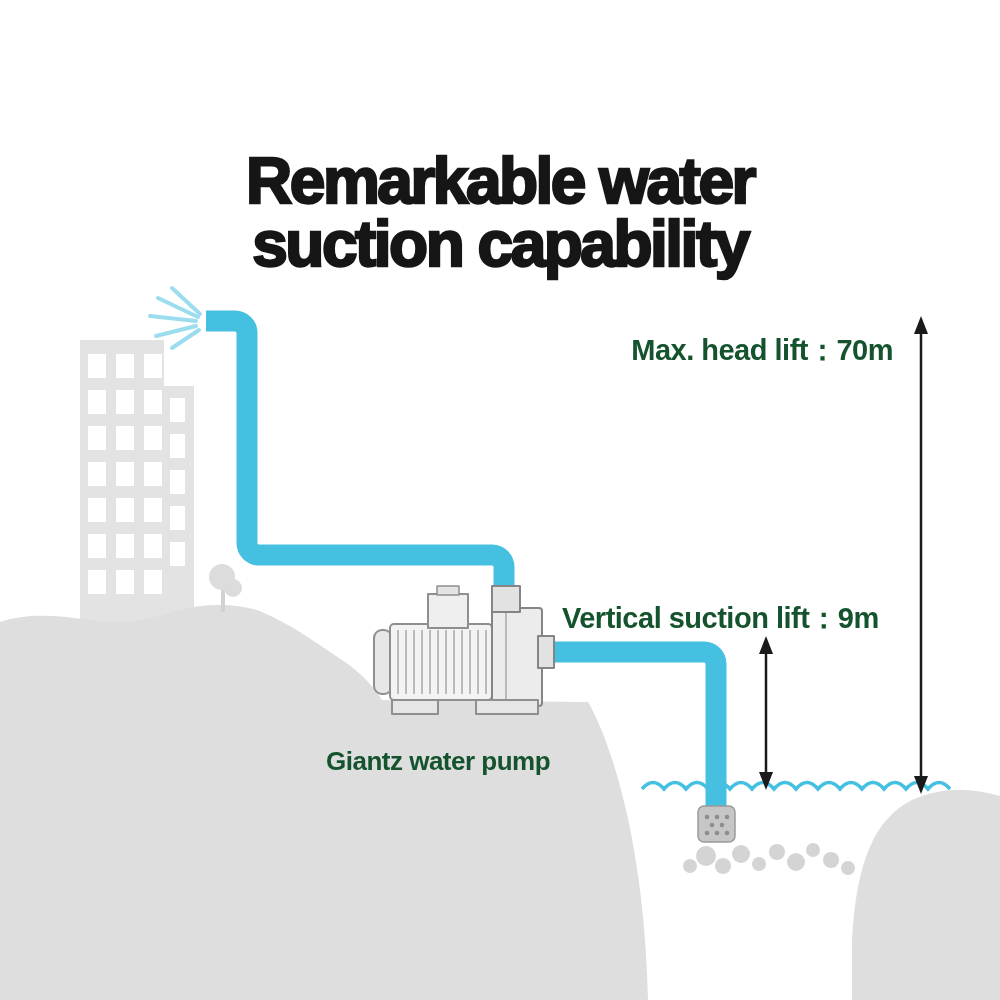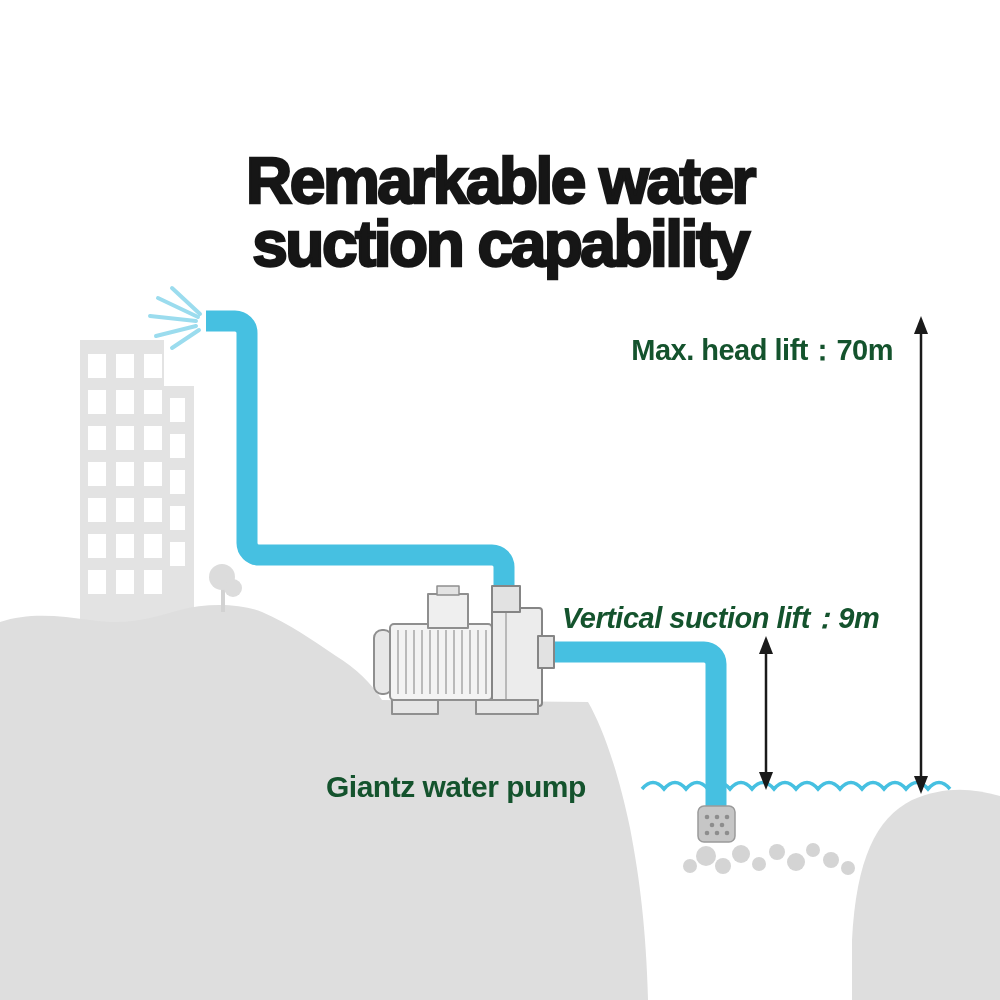"Vertical suction lift：9m" .label-suction { font-style: italic -> none }
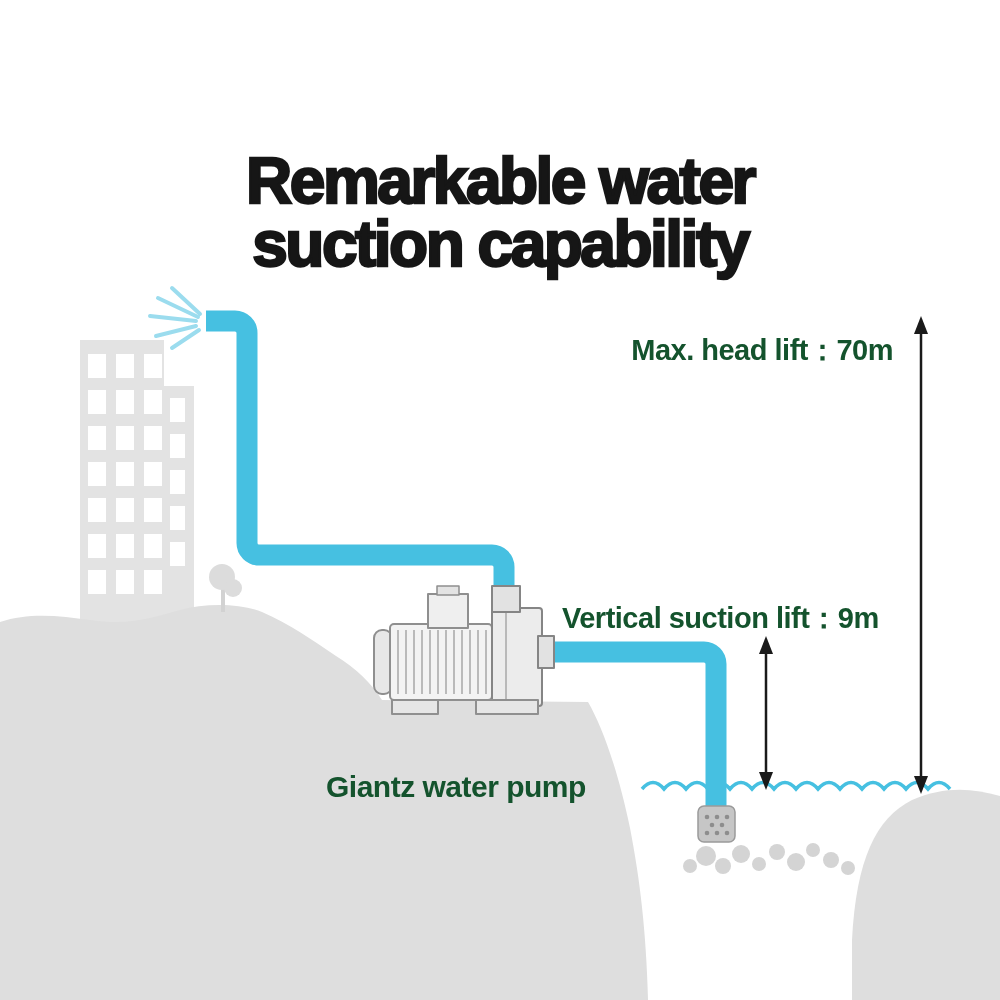"Giantz water pump" .label-caption { font-size: 30px -> 26px; margin-top: 24px -> none }
